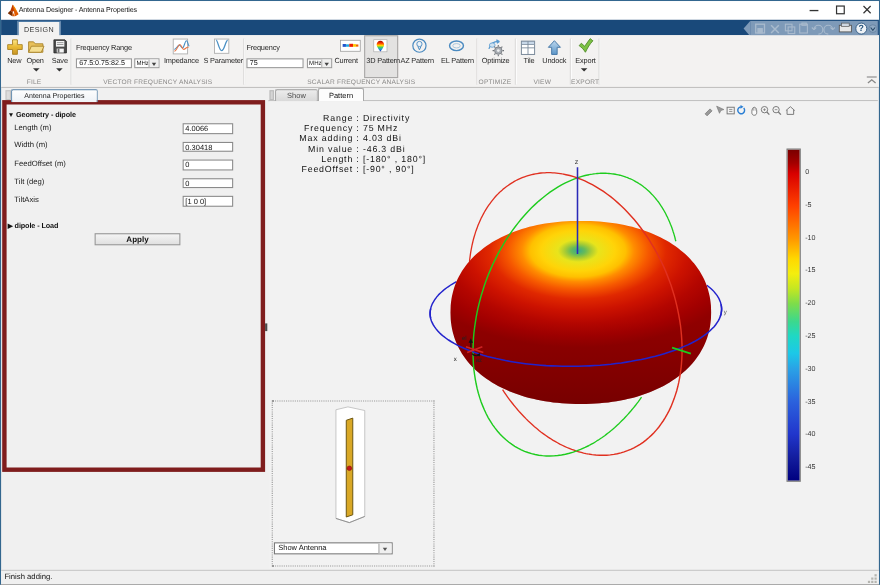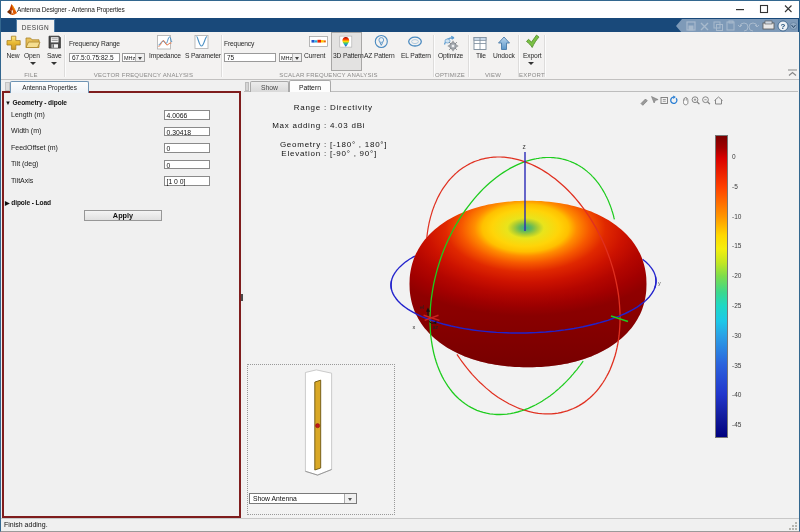"Frequency : 75 MHz" div.irow { html: none -> <div><span>Frequency</span> :&nbsp;75 MHz</div> }
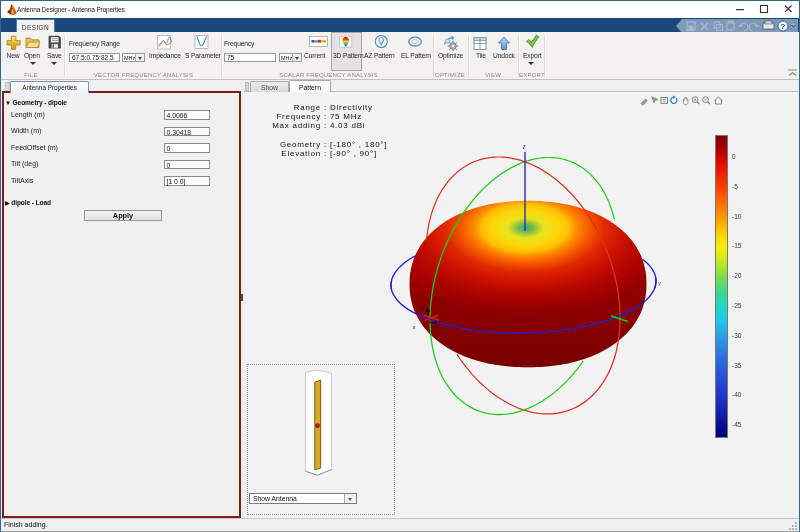"Min value : -46.3 dBi" div.irow { html: none -> <div><span>Min value</span> :&nbsp;-46.3 dBi</div> }
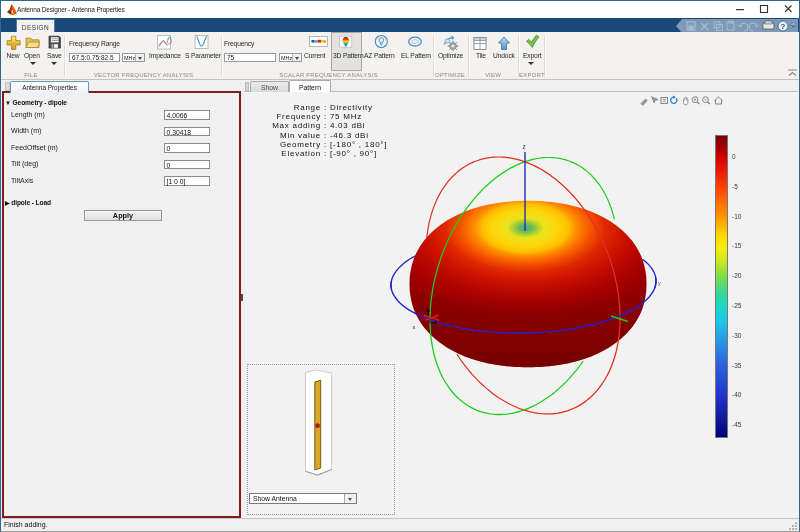"Geometry" span.il { text: Geometry -> Length }
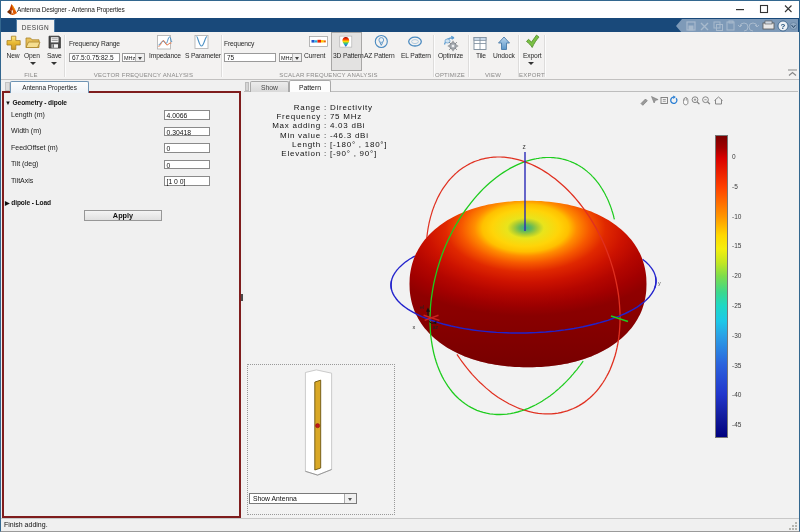"Elevation" span.il { text: Elevation -> FeedOffset }
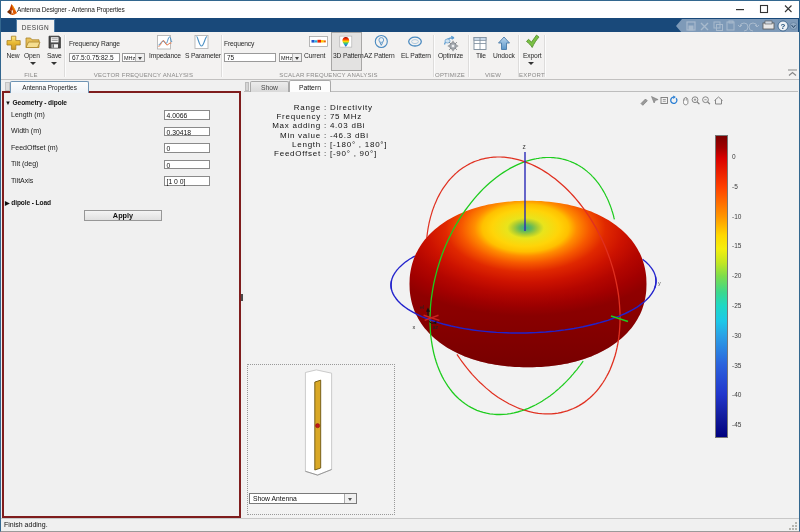"Apply" #leftpanel { border: 2px solid #7f1d1d -> 4px solid #7f1d1d; height: 427px -> 338px }
